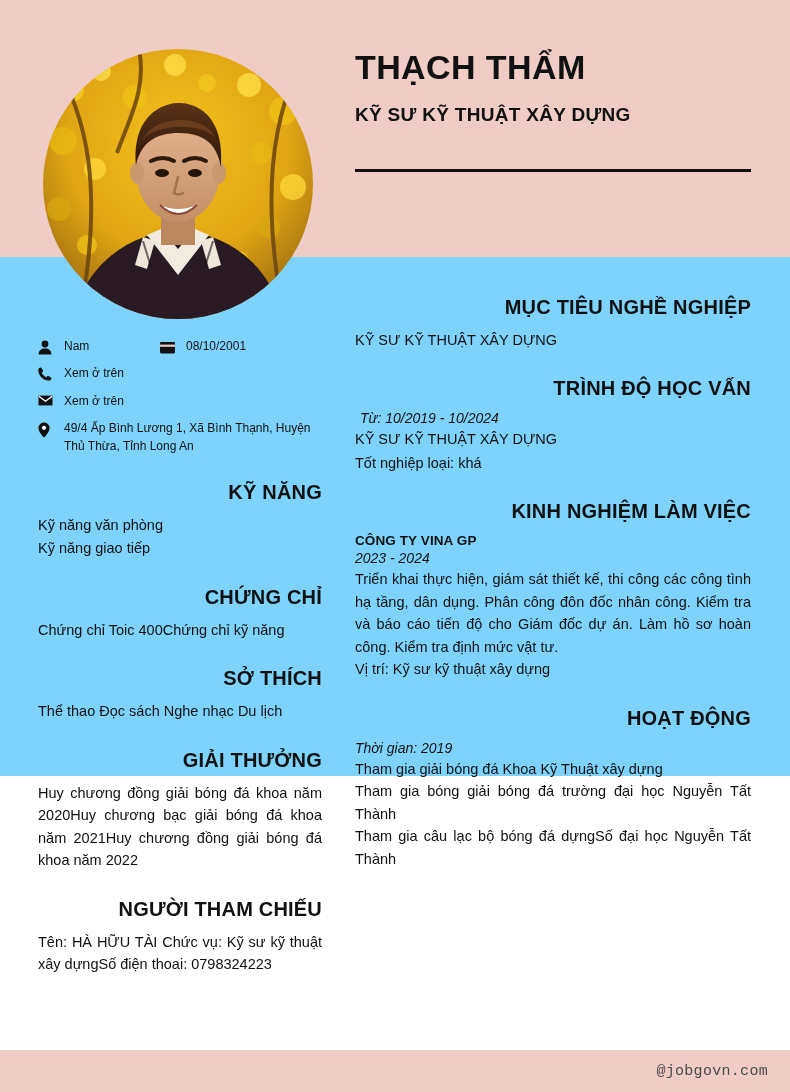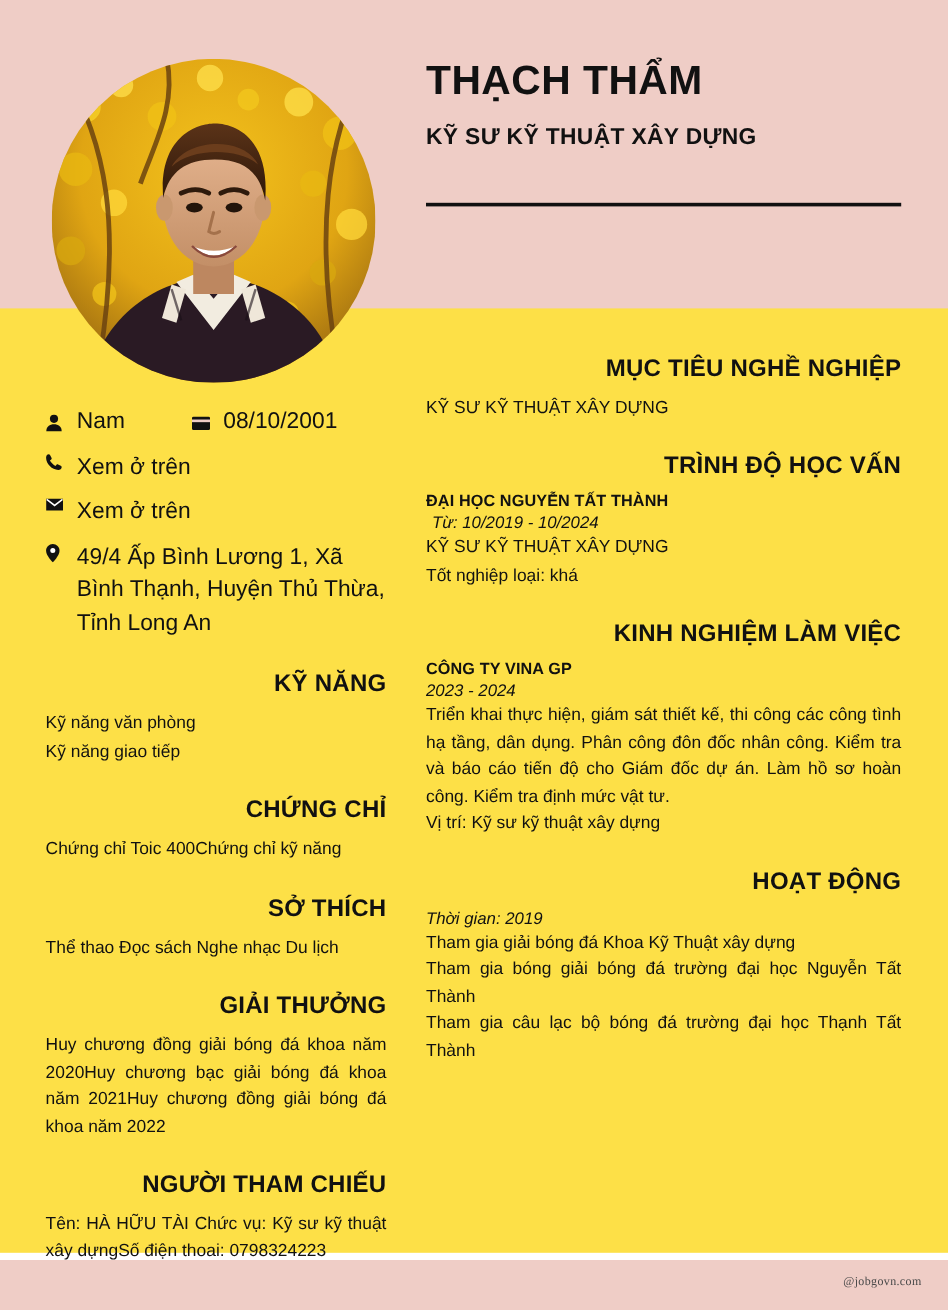"THẠCH THẨM" .page { background: #fde047 -> #7dd3fc; height: 1044px -> 776px }
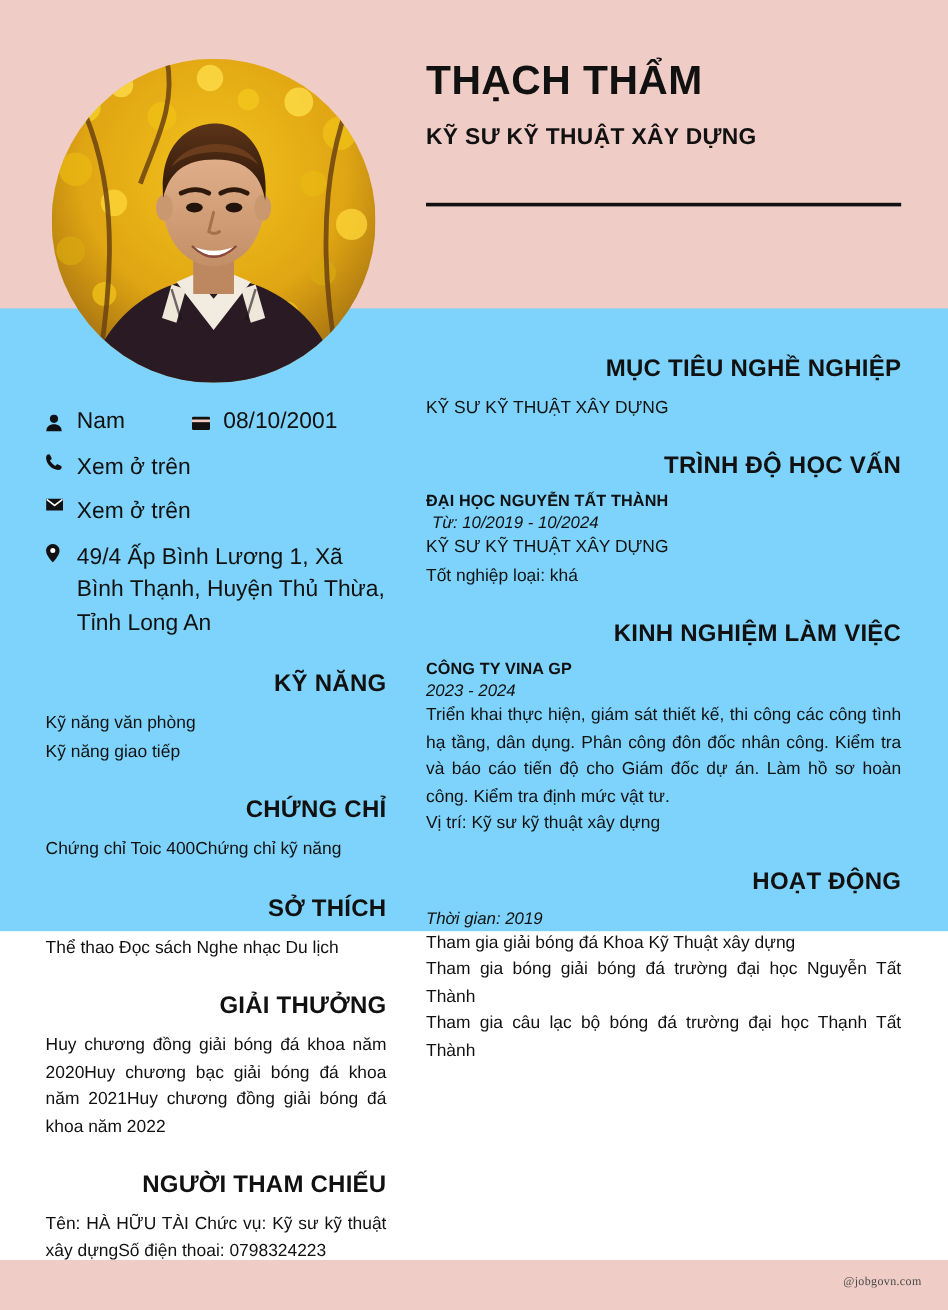"Nam" .contact-row { font-size: 19px -> 12px }
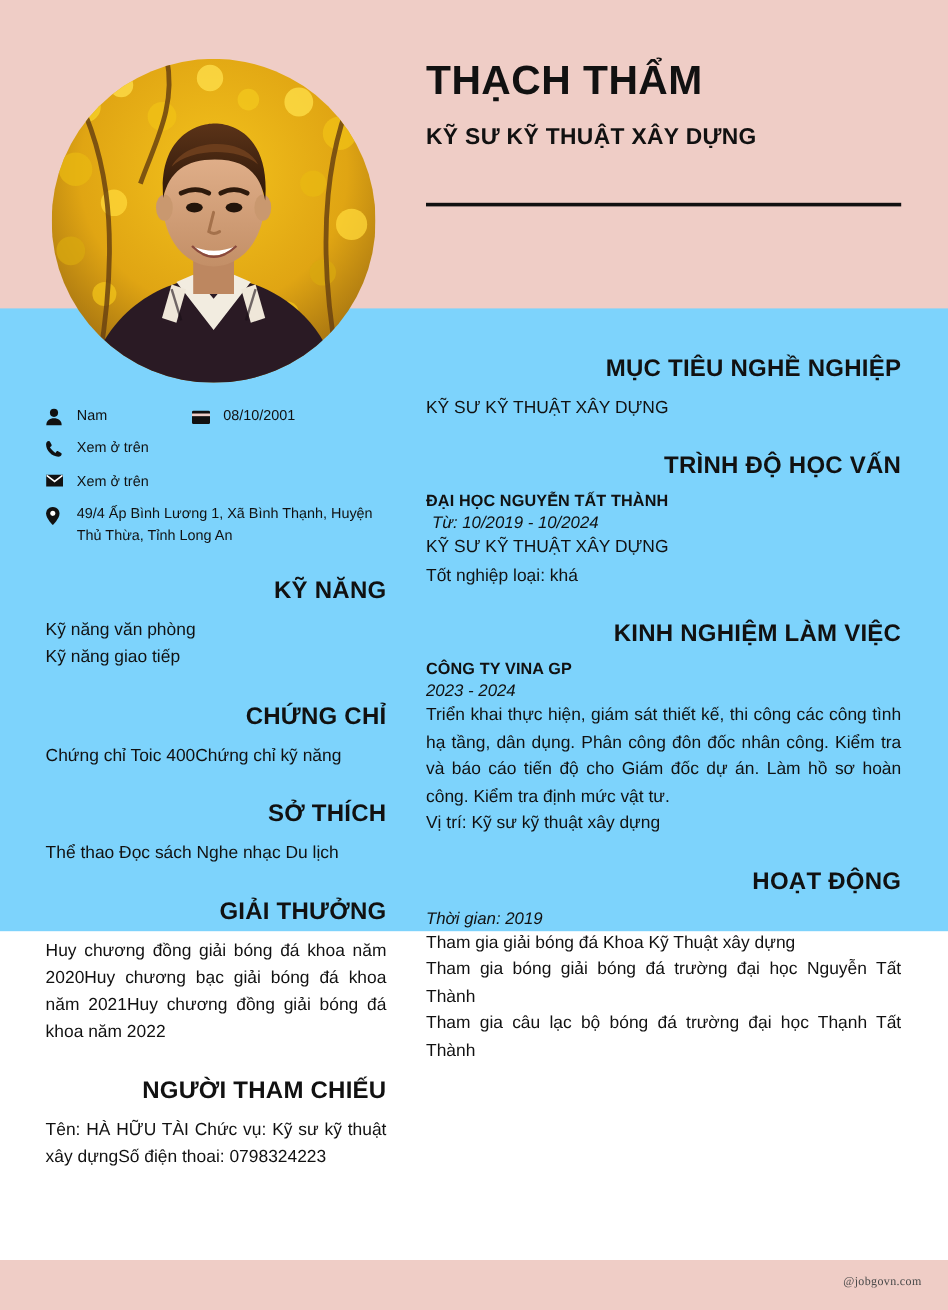"ĐẠI HỌC NGUYỄN TẤT THÀNH" h3.sub { html: <h3>ĐẠI HỌC NGUYỄN TẤT THÀNH</h3> -> none }
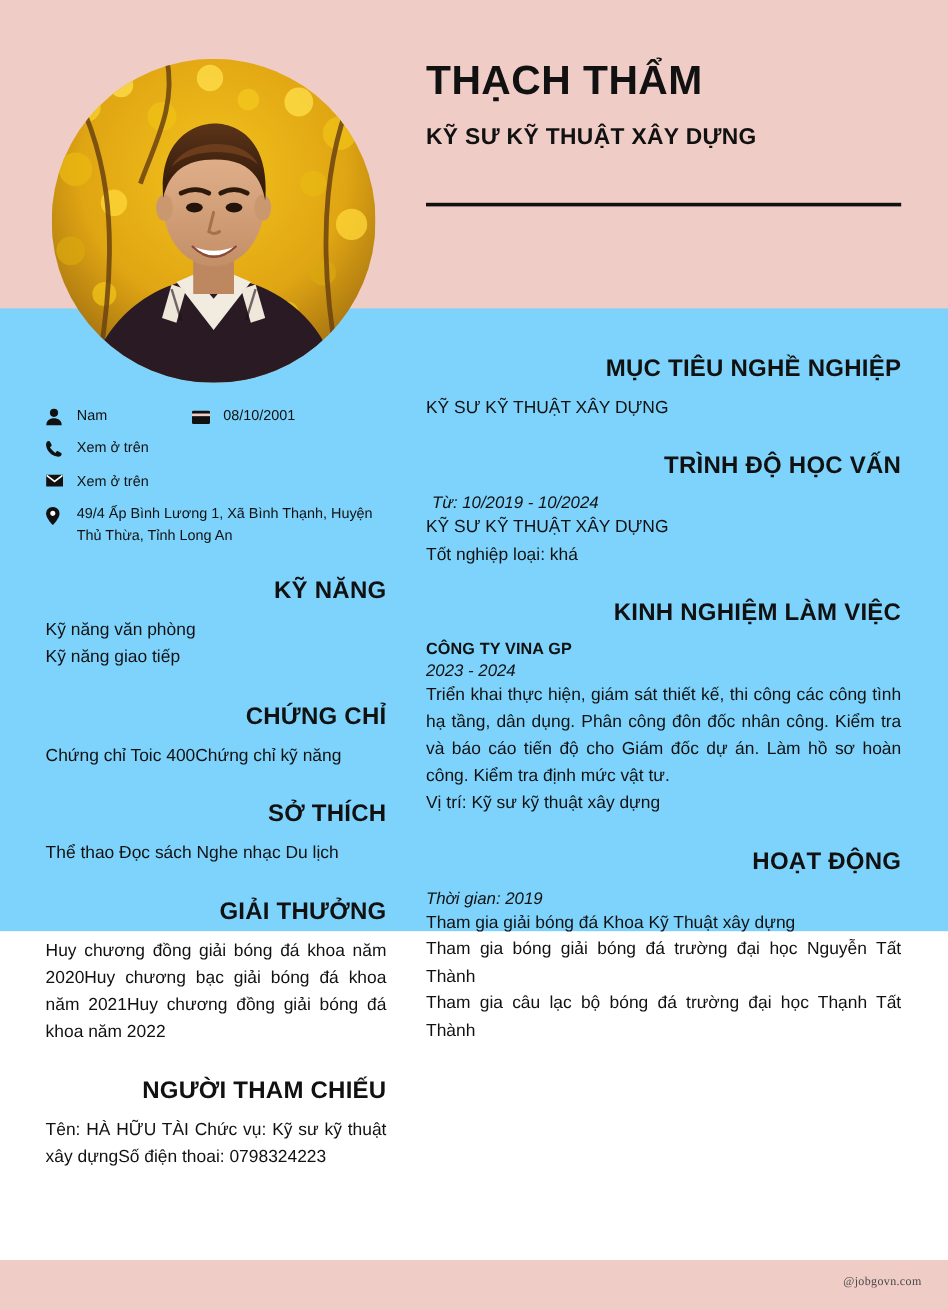"Tham gia câu lạc bộ" p.body { text: trường đại học Thạnh -> dựngSố đại học Nguyễn }
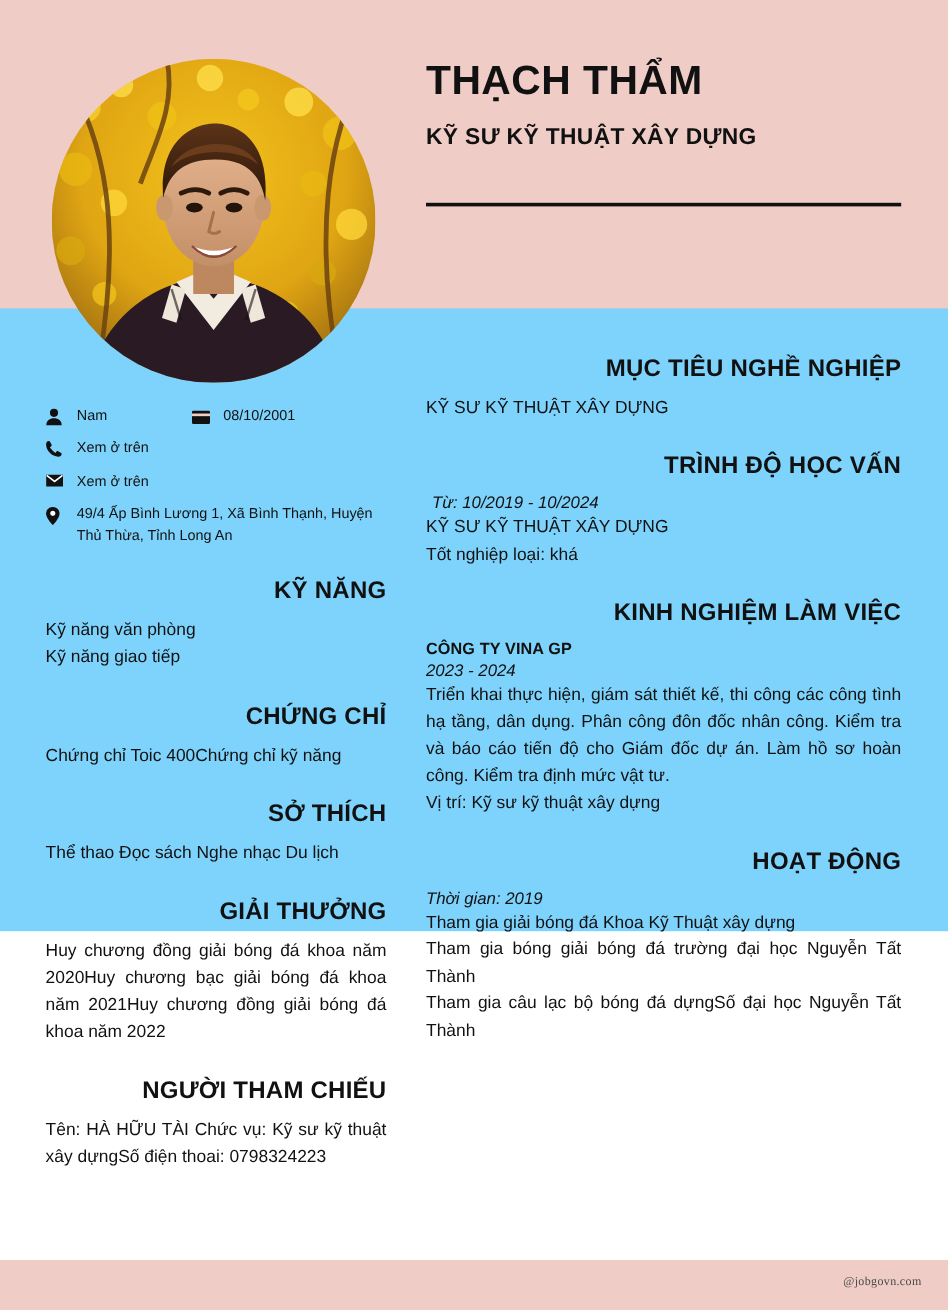"@jobgovn.com" .watermark { font-family: Liberation Serif, serif -> Liberation Mono, monospace; font-size: 10px -> 15px }
